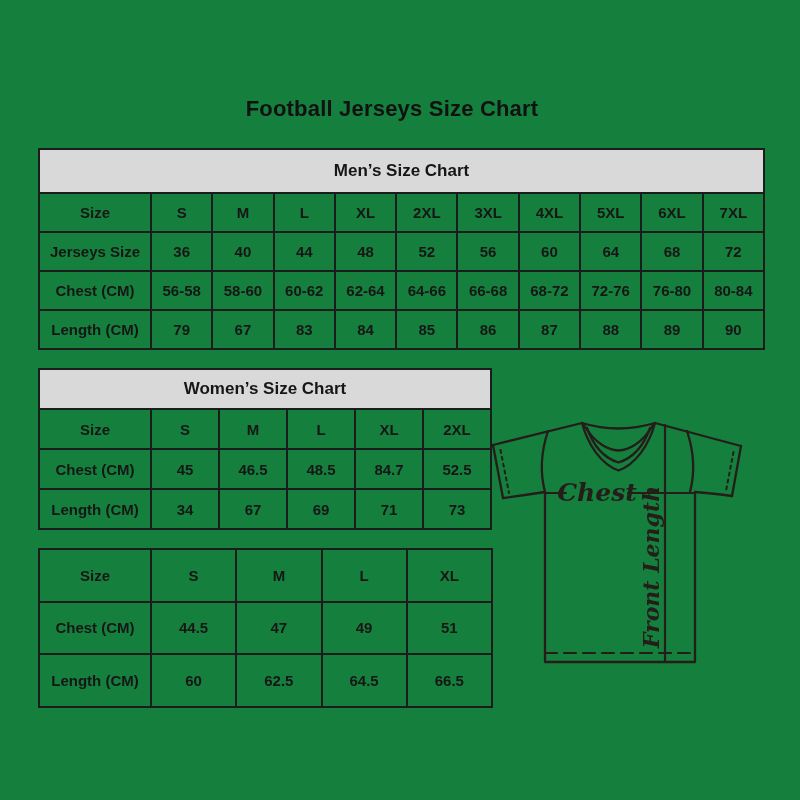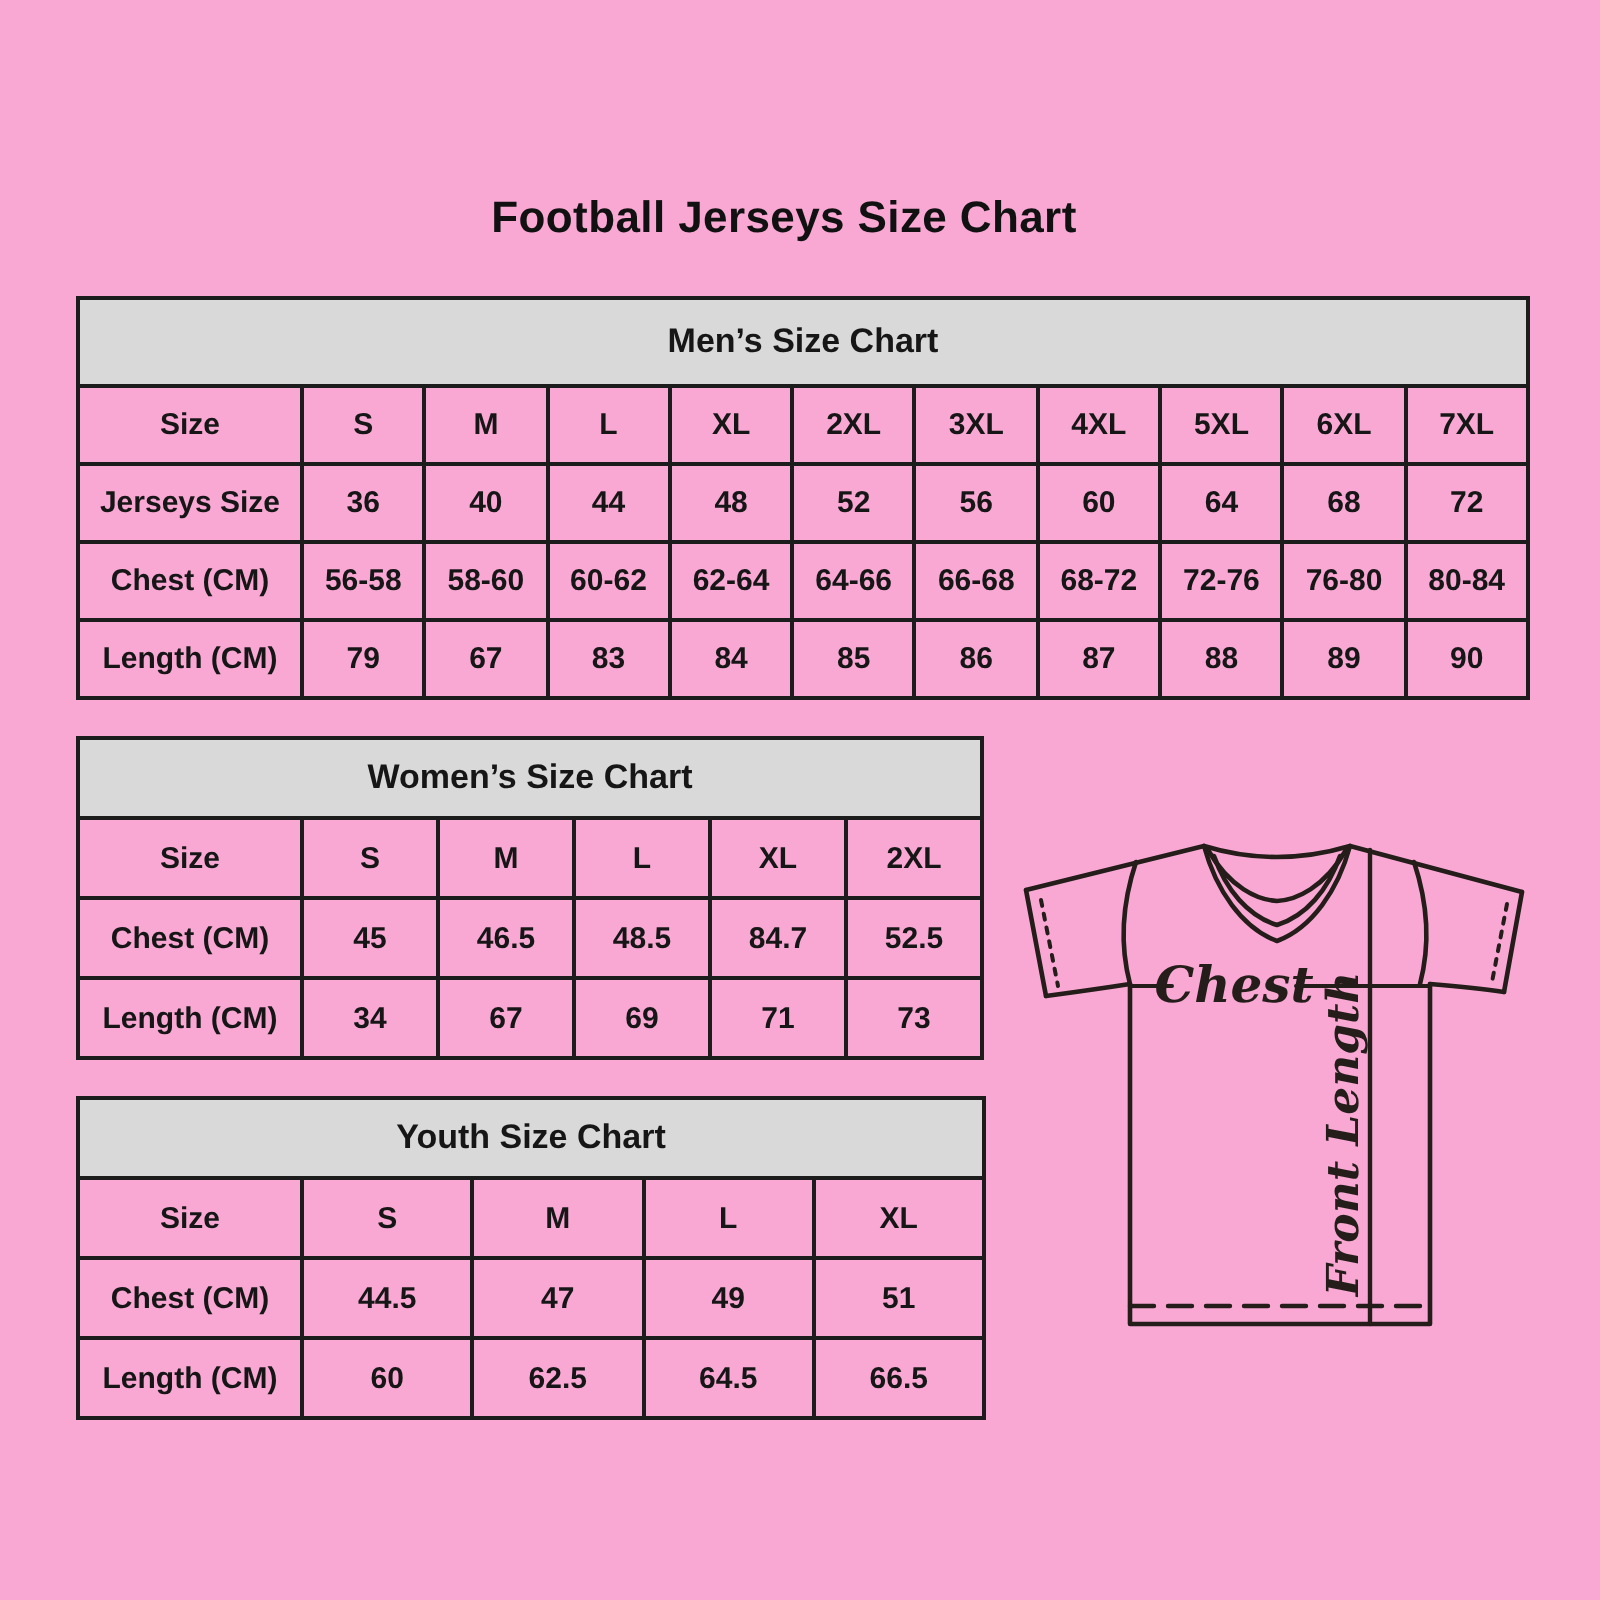"Football Jerseys Size Chart" .page { background: #f9a8d4 -> #15803d }
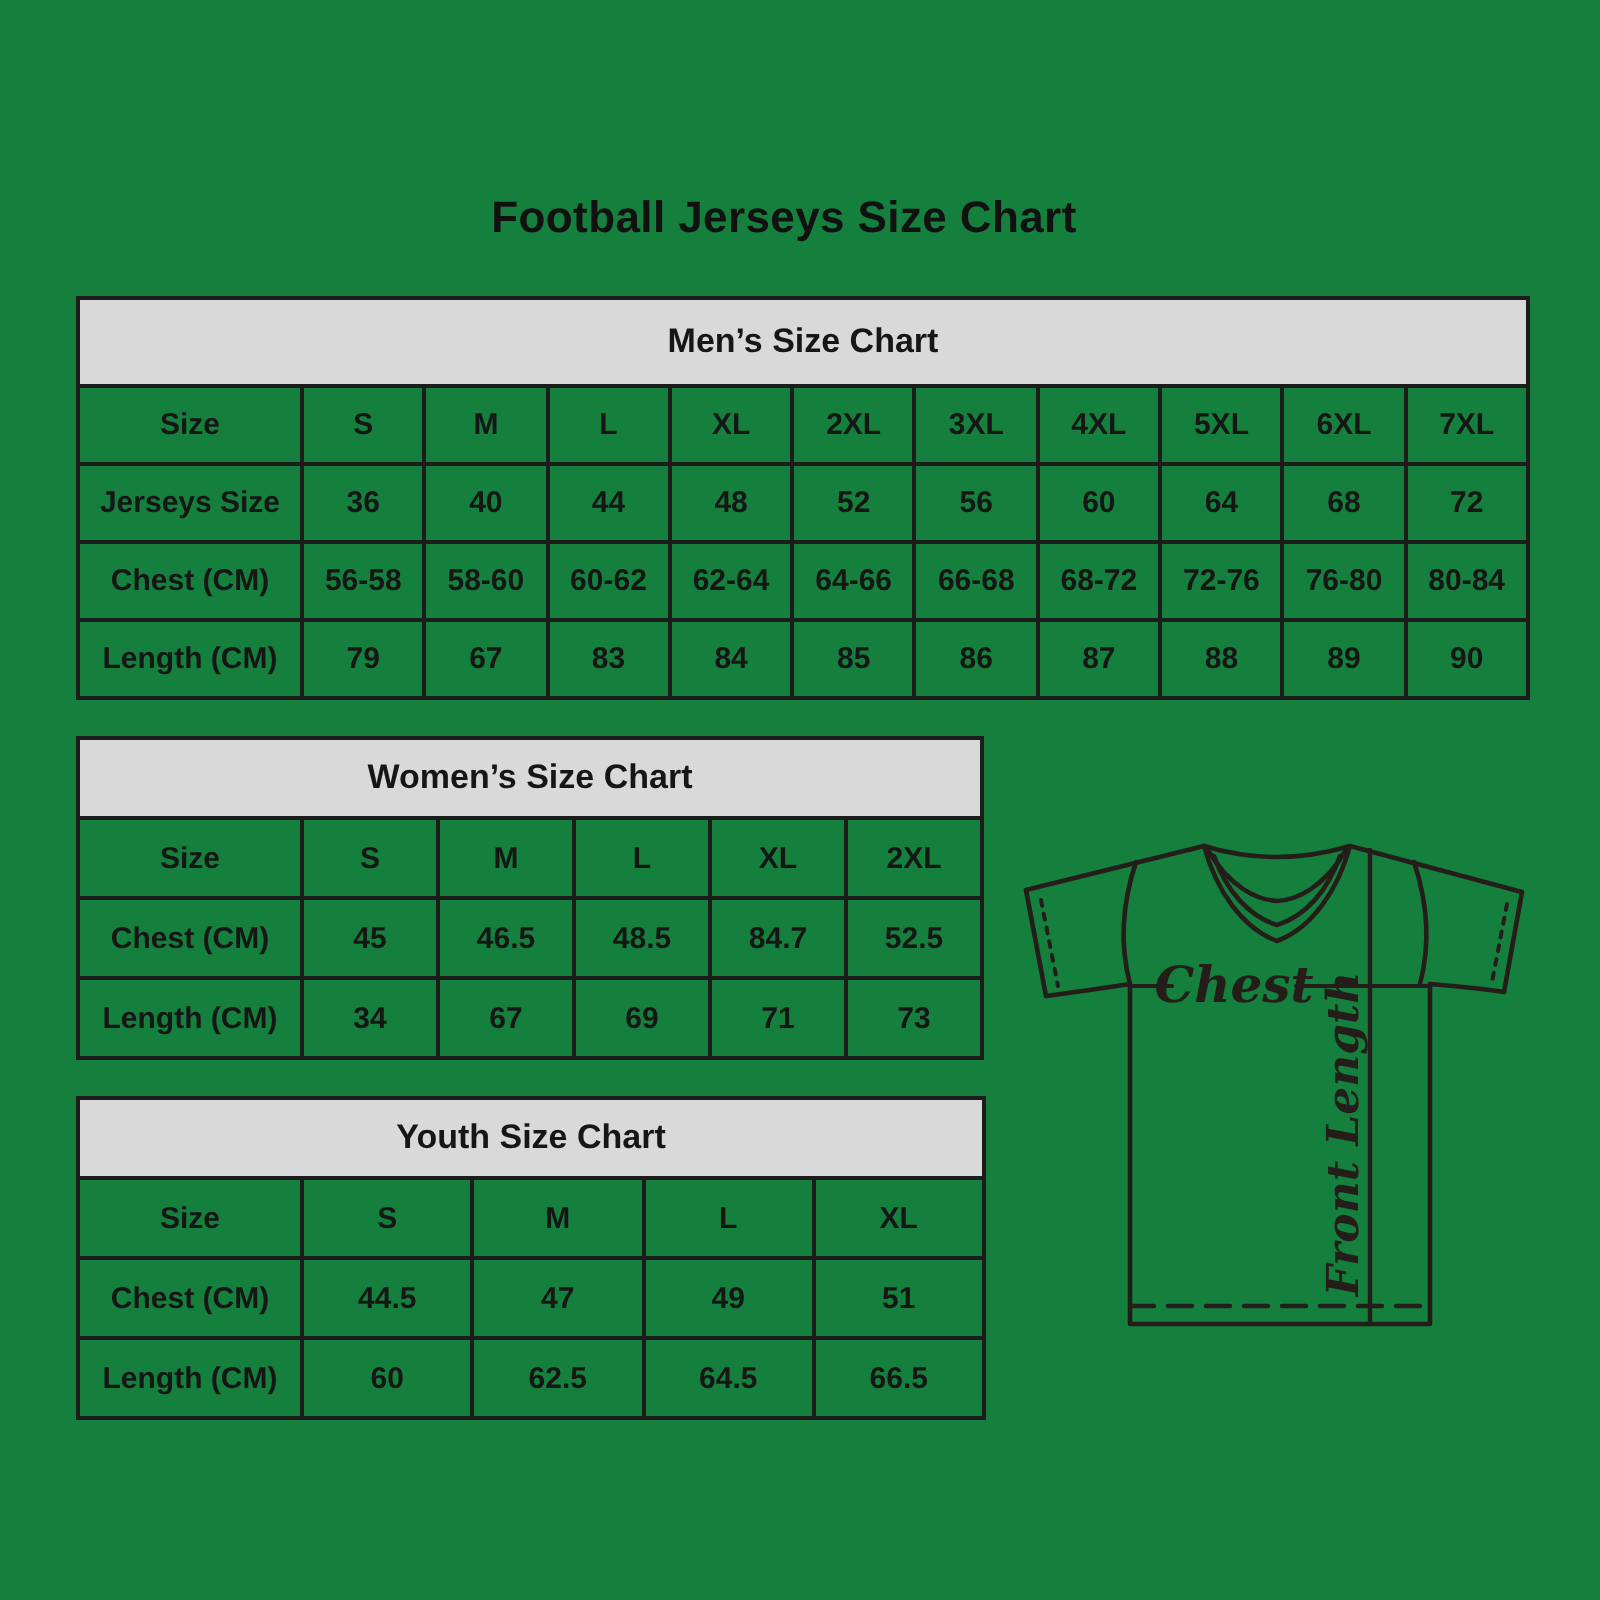"Chest" .jersey-wrap { left: 500px -> 480px }
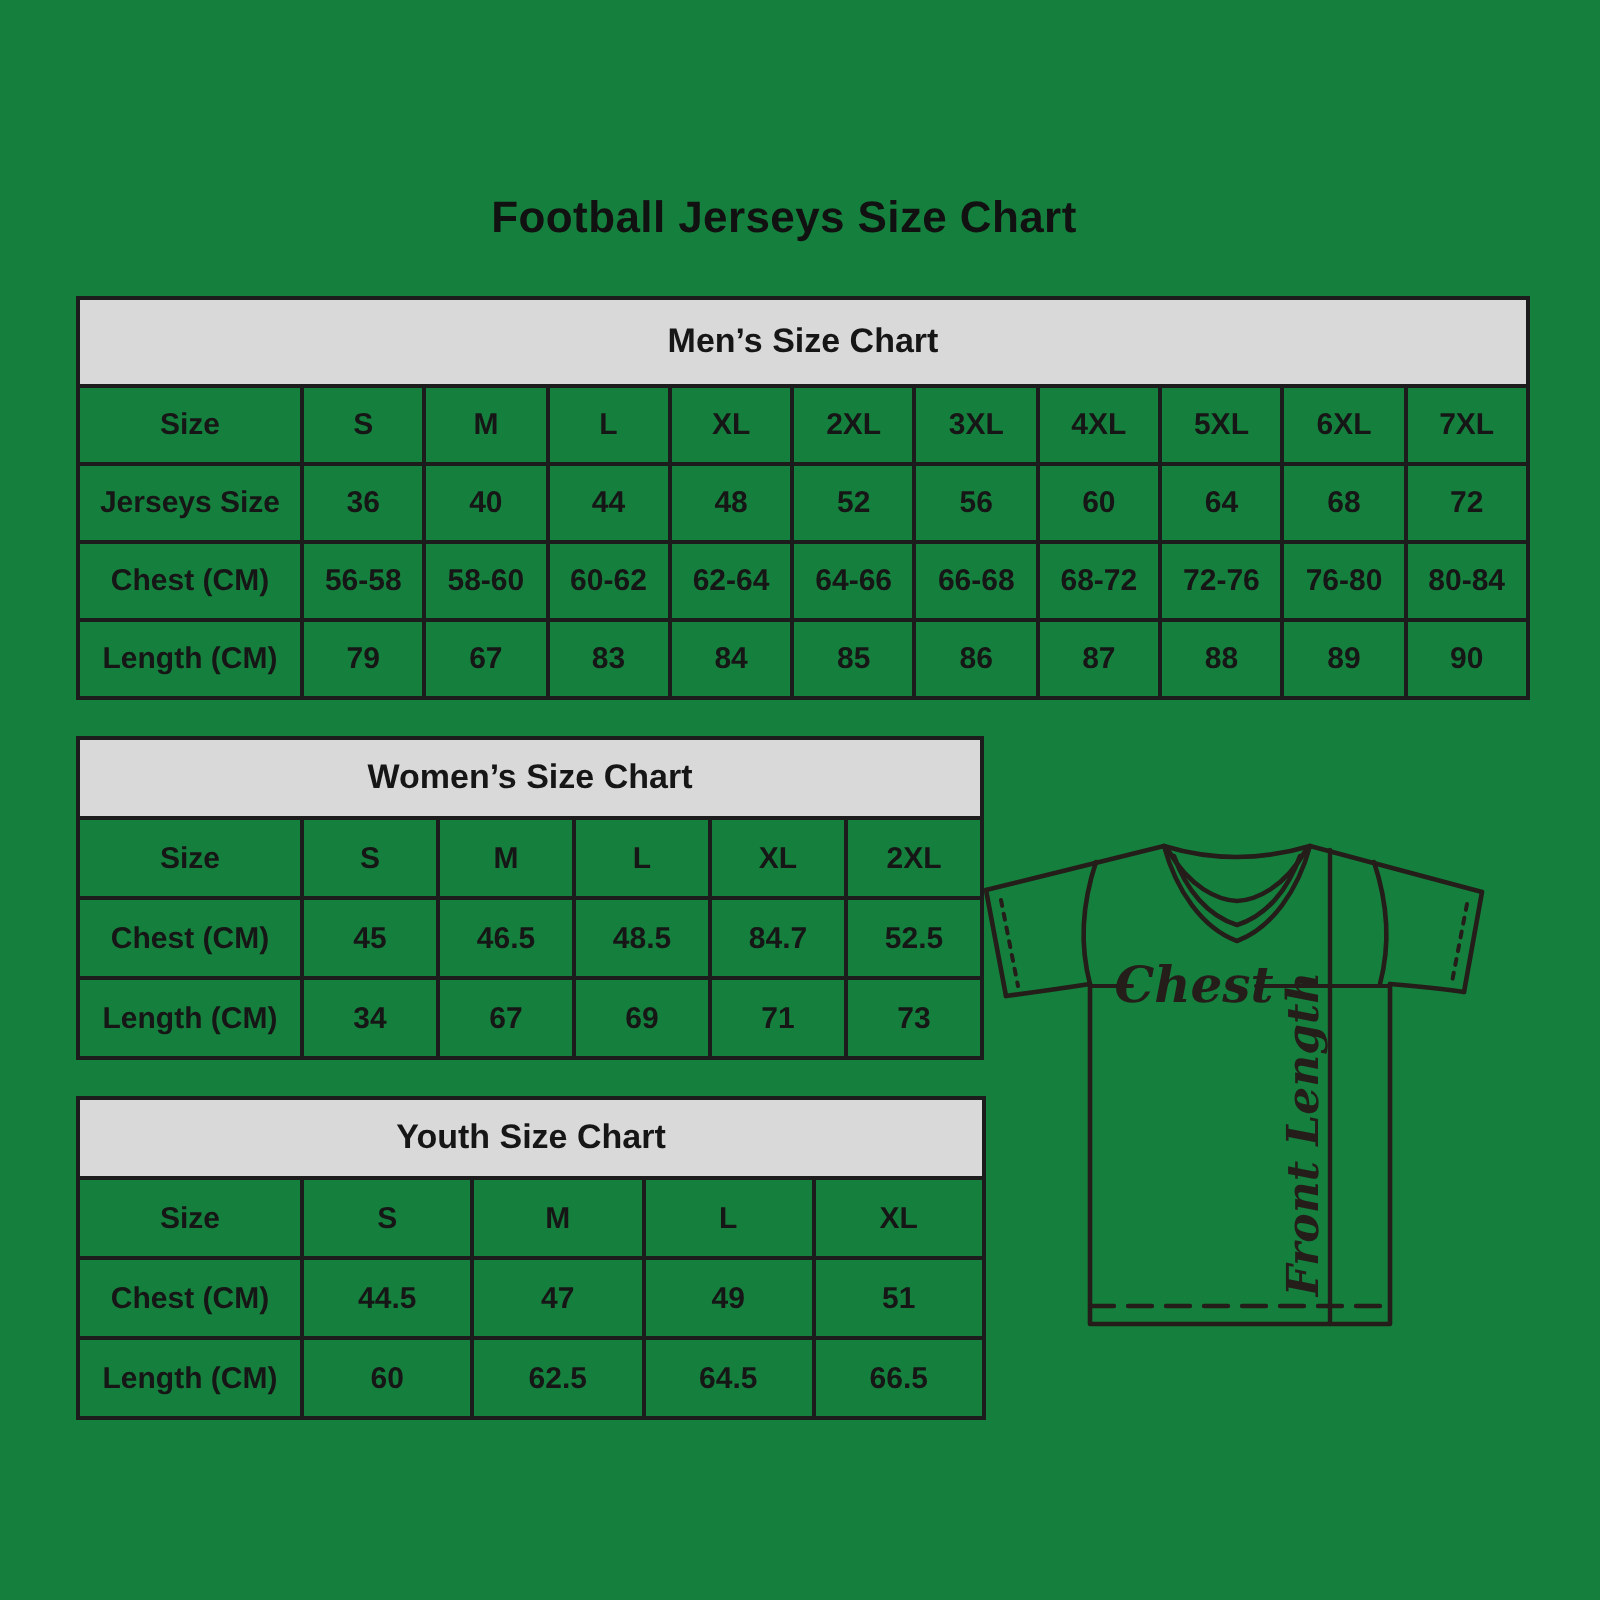"Youth Size Chart" tr.title-row { html: <tr> <th>Youth Size Chart</th> </tr> -> none }
